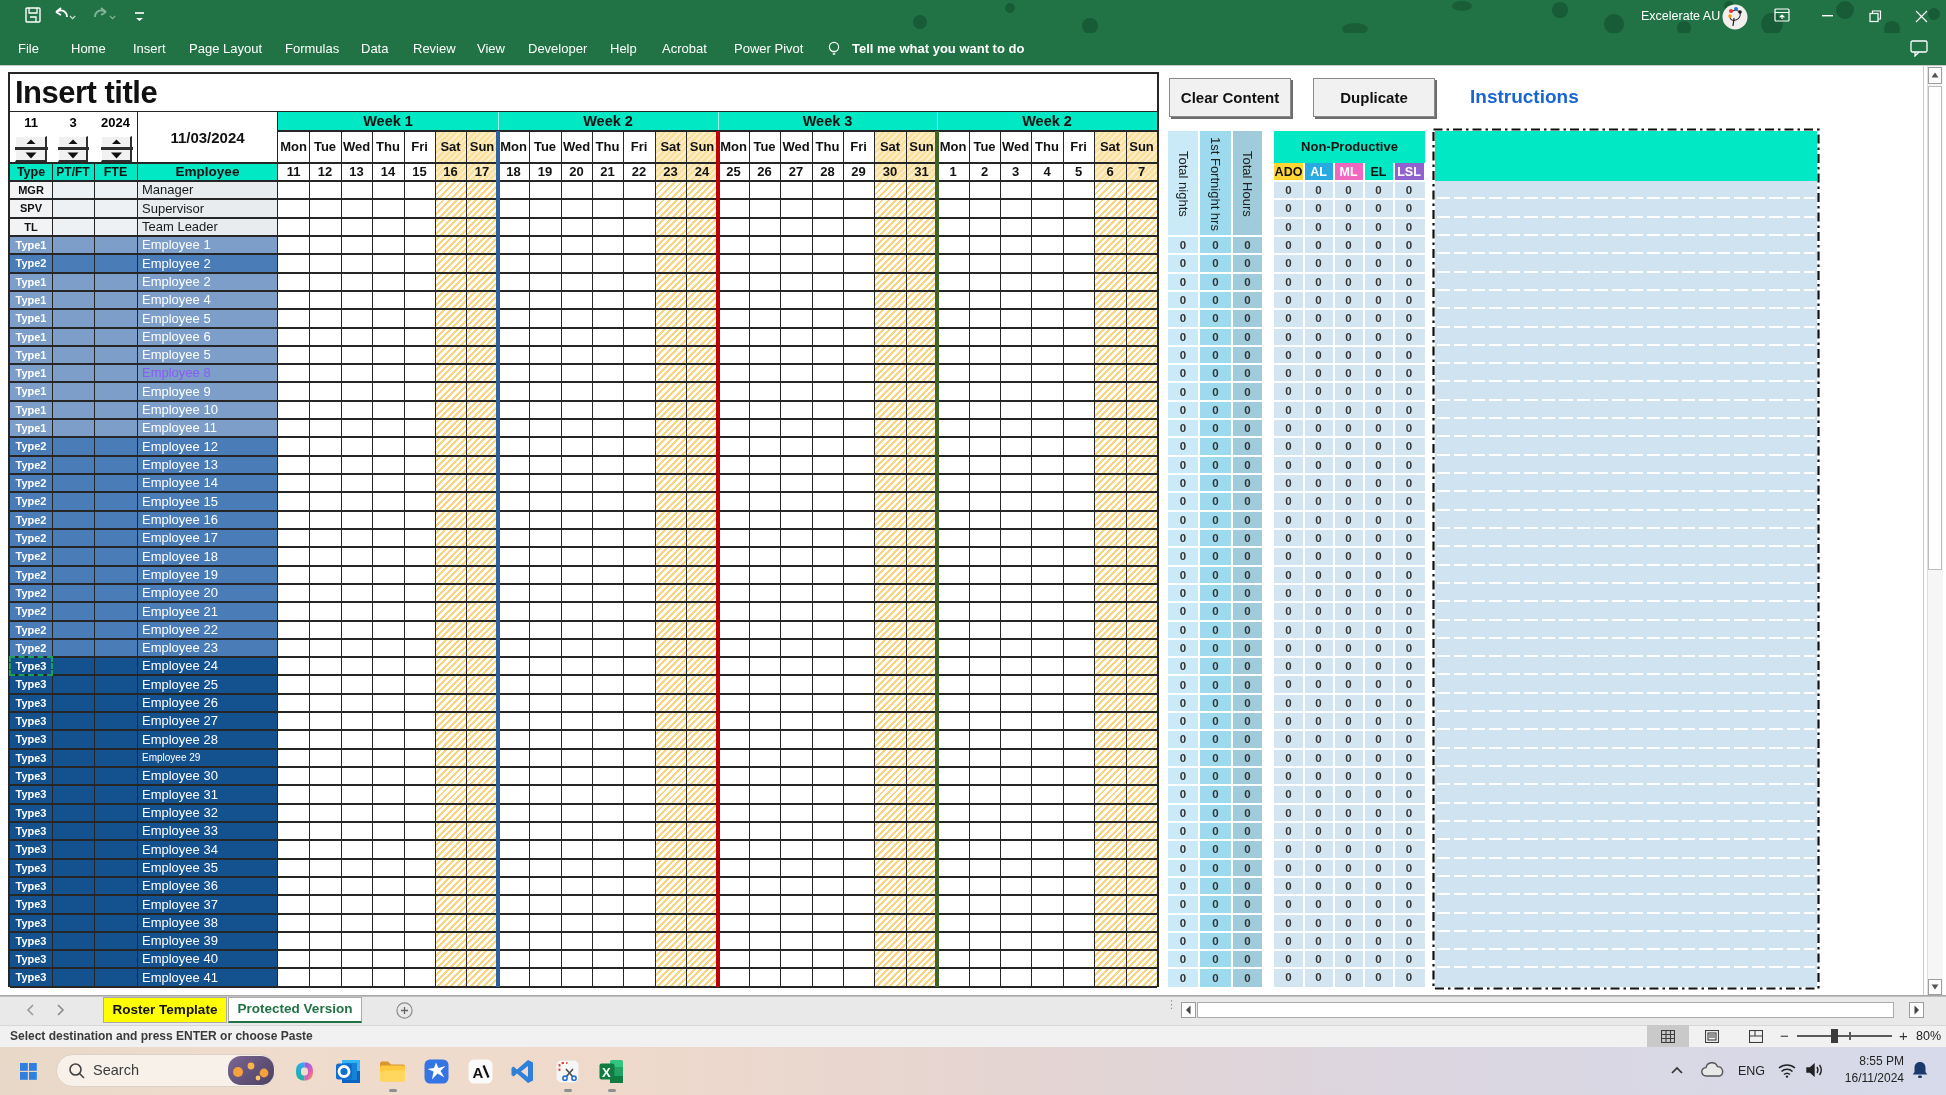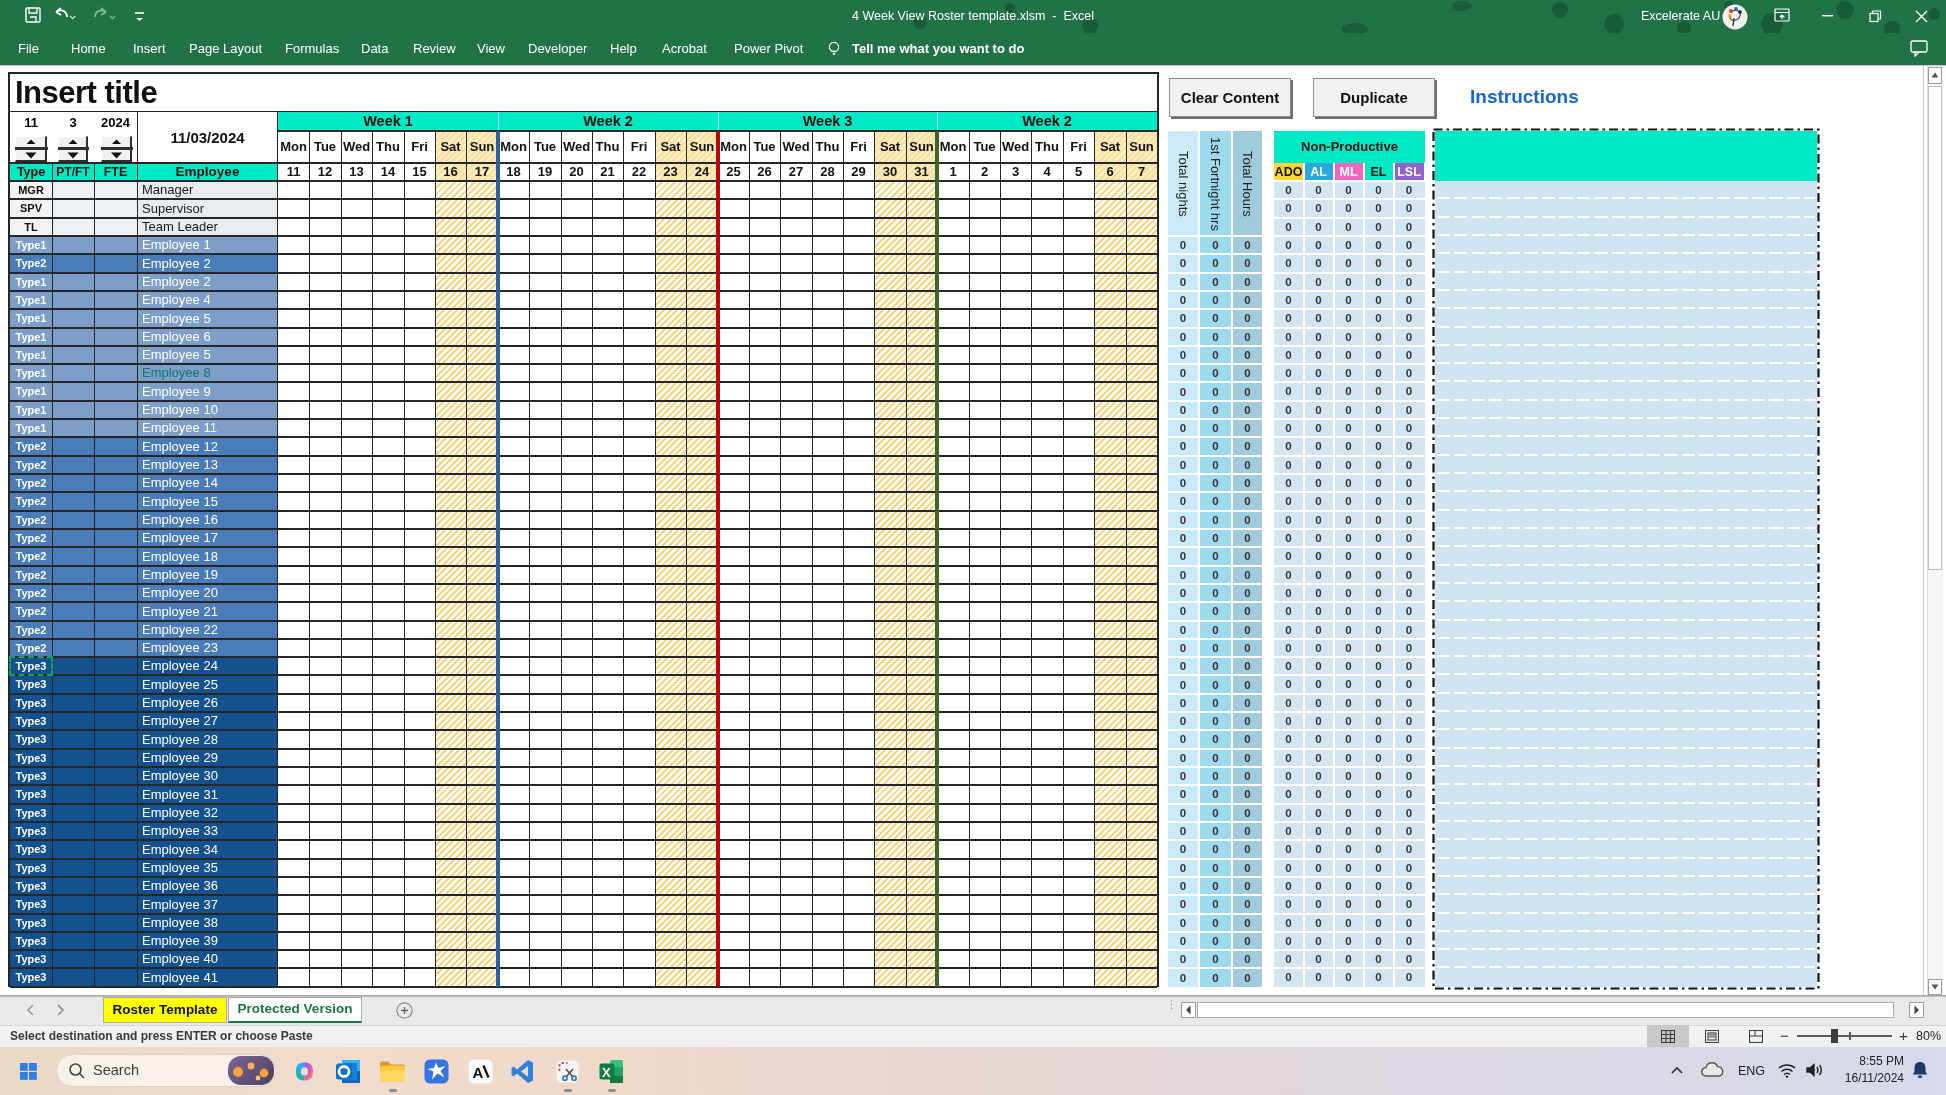"4 Week View Roster template.xlsm" div.a { html: <div>4 Week View Roster template.xlsm &nbsp;-&nbsp; Excel</div> -> none }
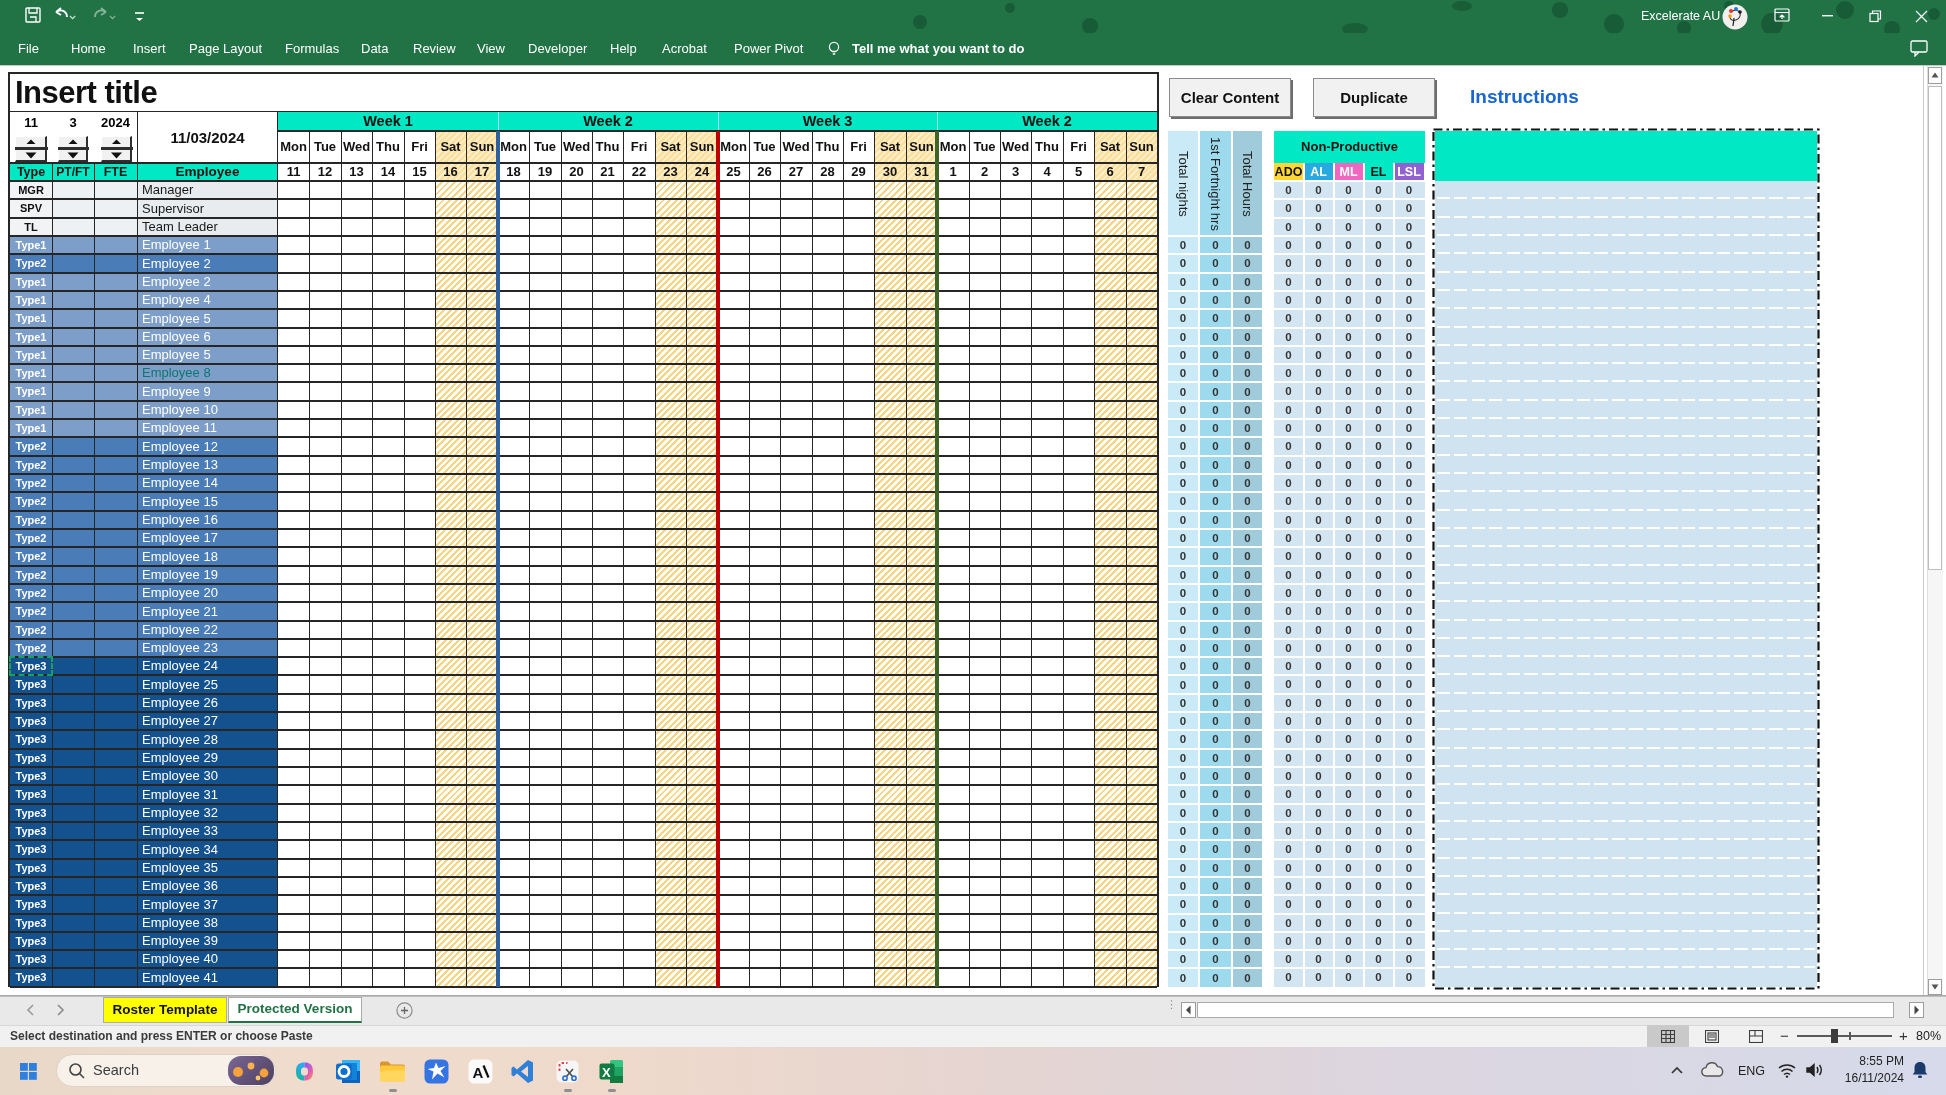"Employee 8" div.a { color: #0f766e -> #8b5cf6 }
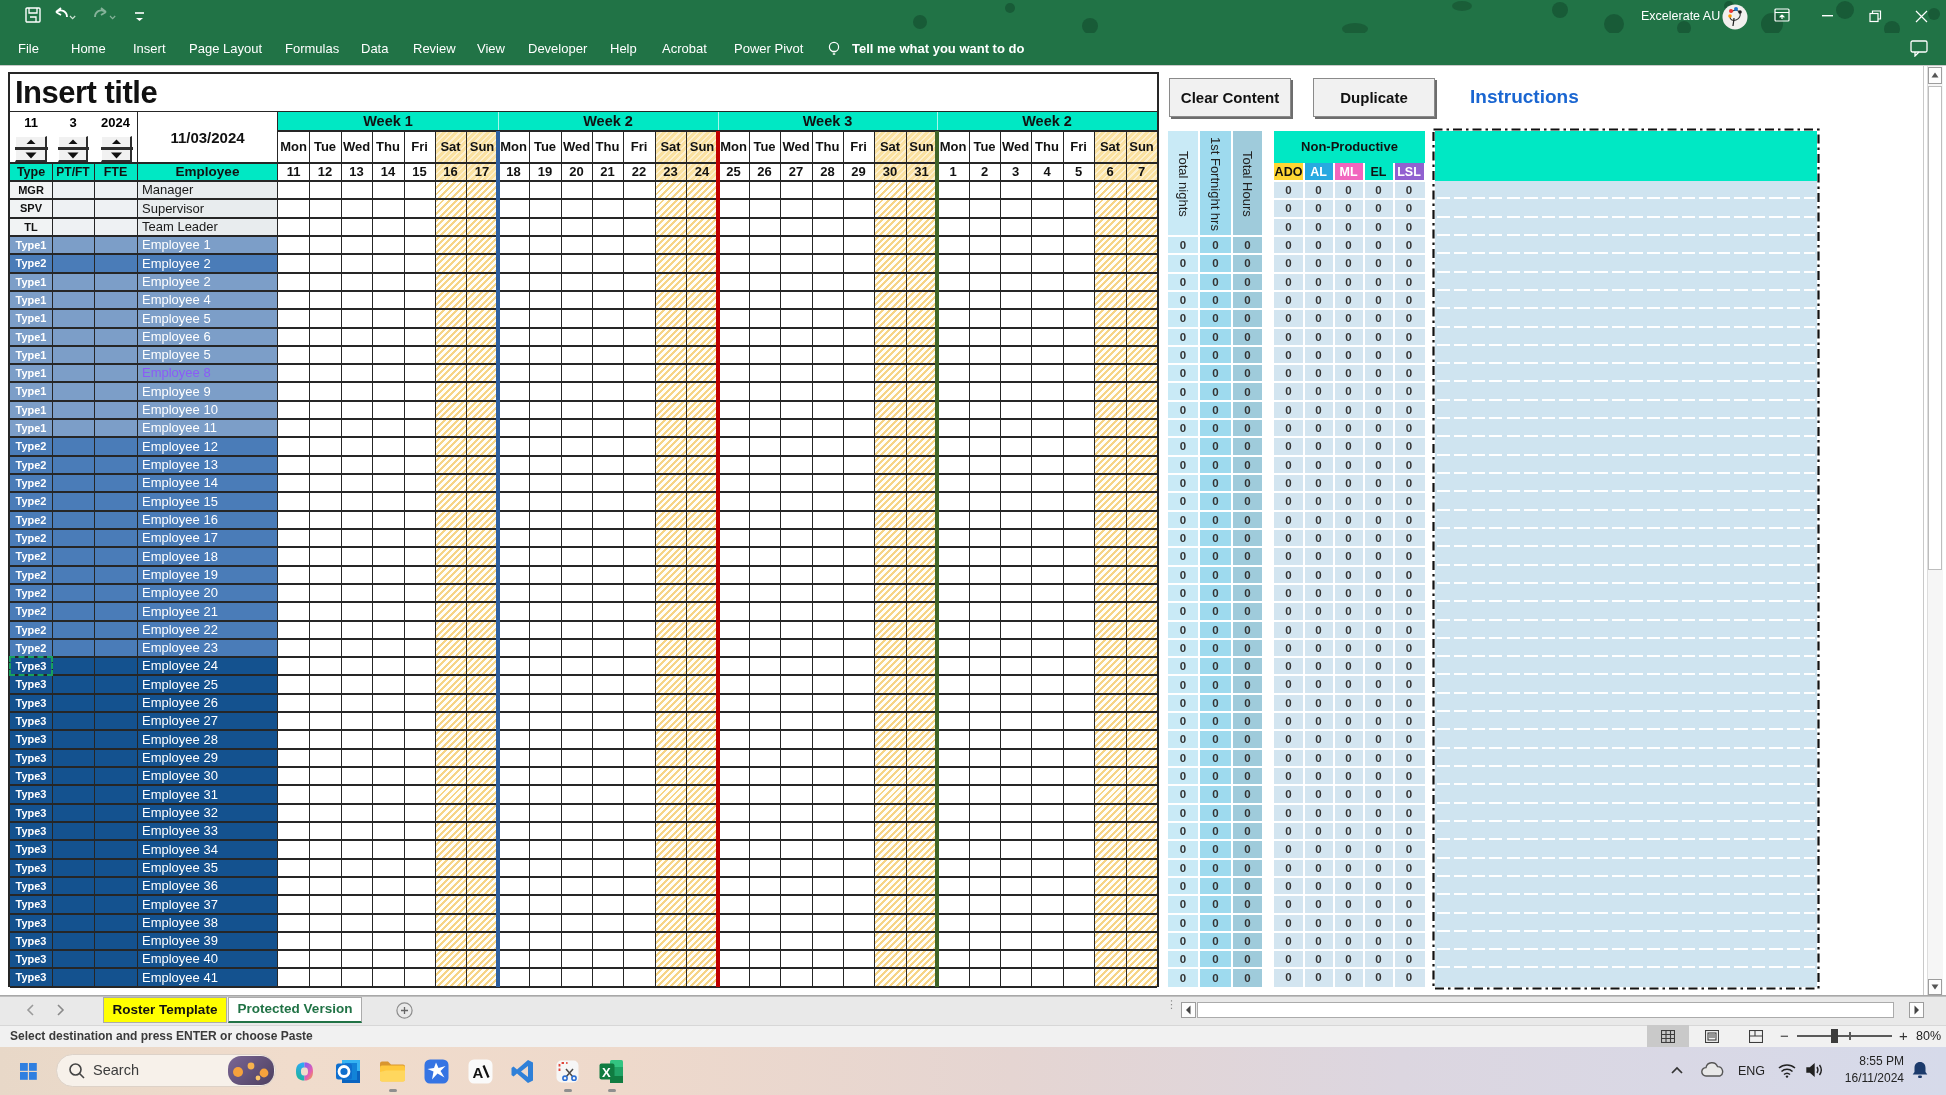"Employee 29" div.a { font-size: 13px -> 10px }
